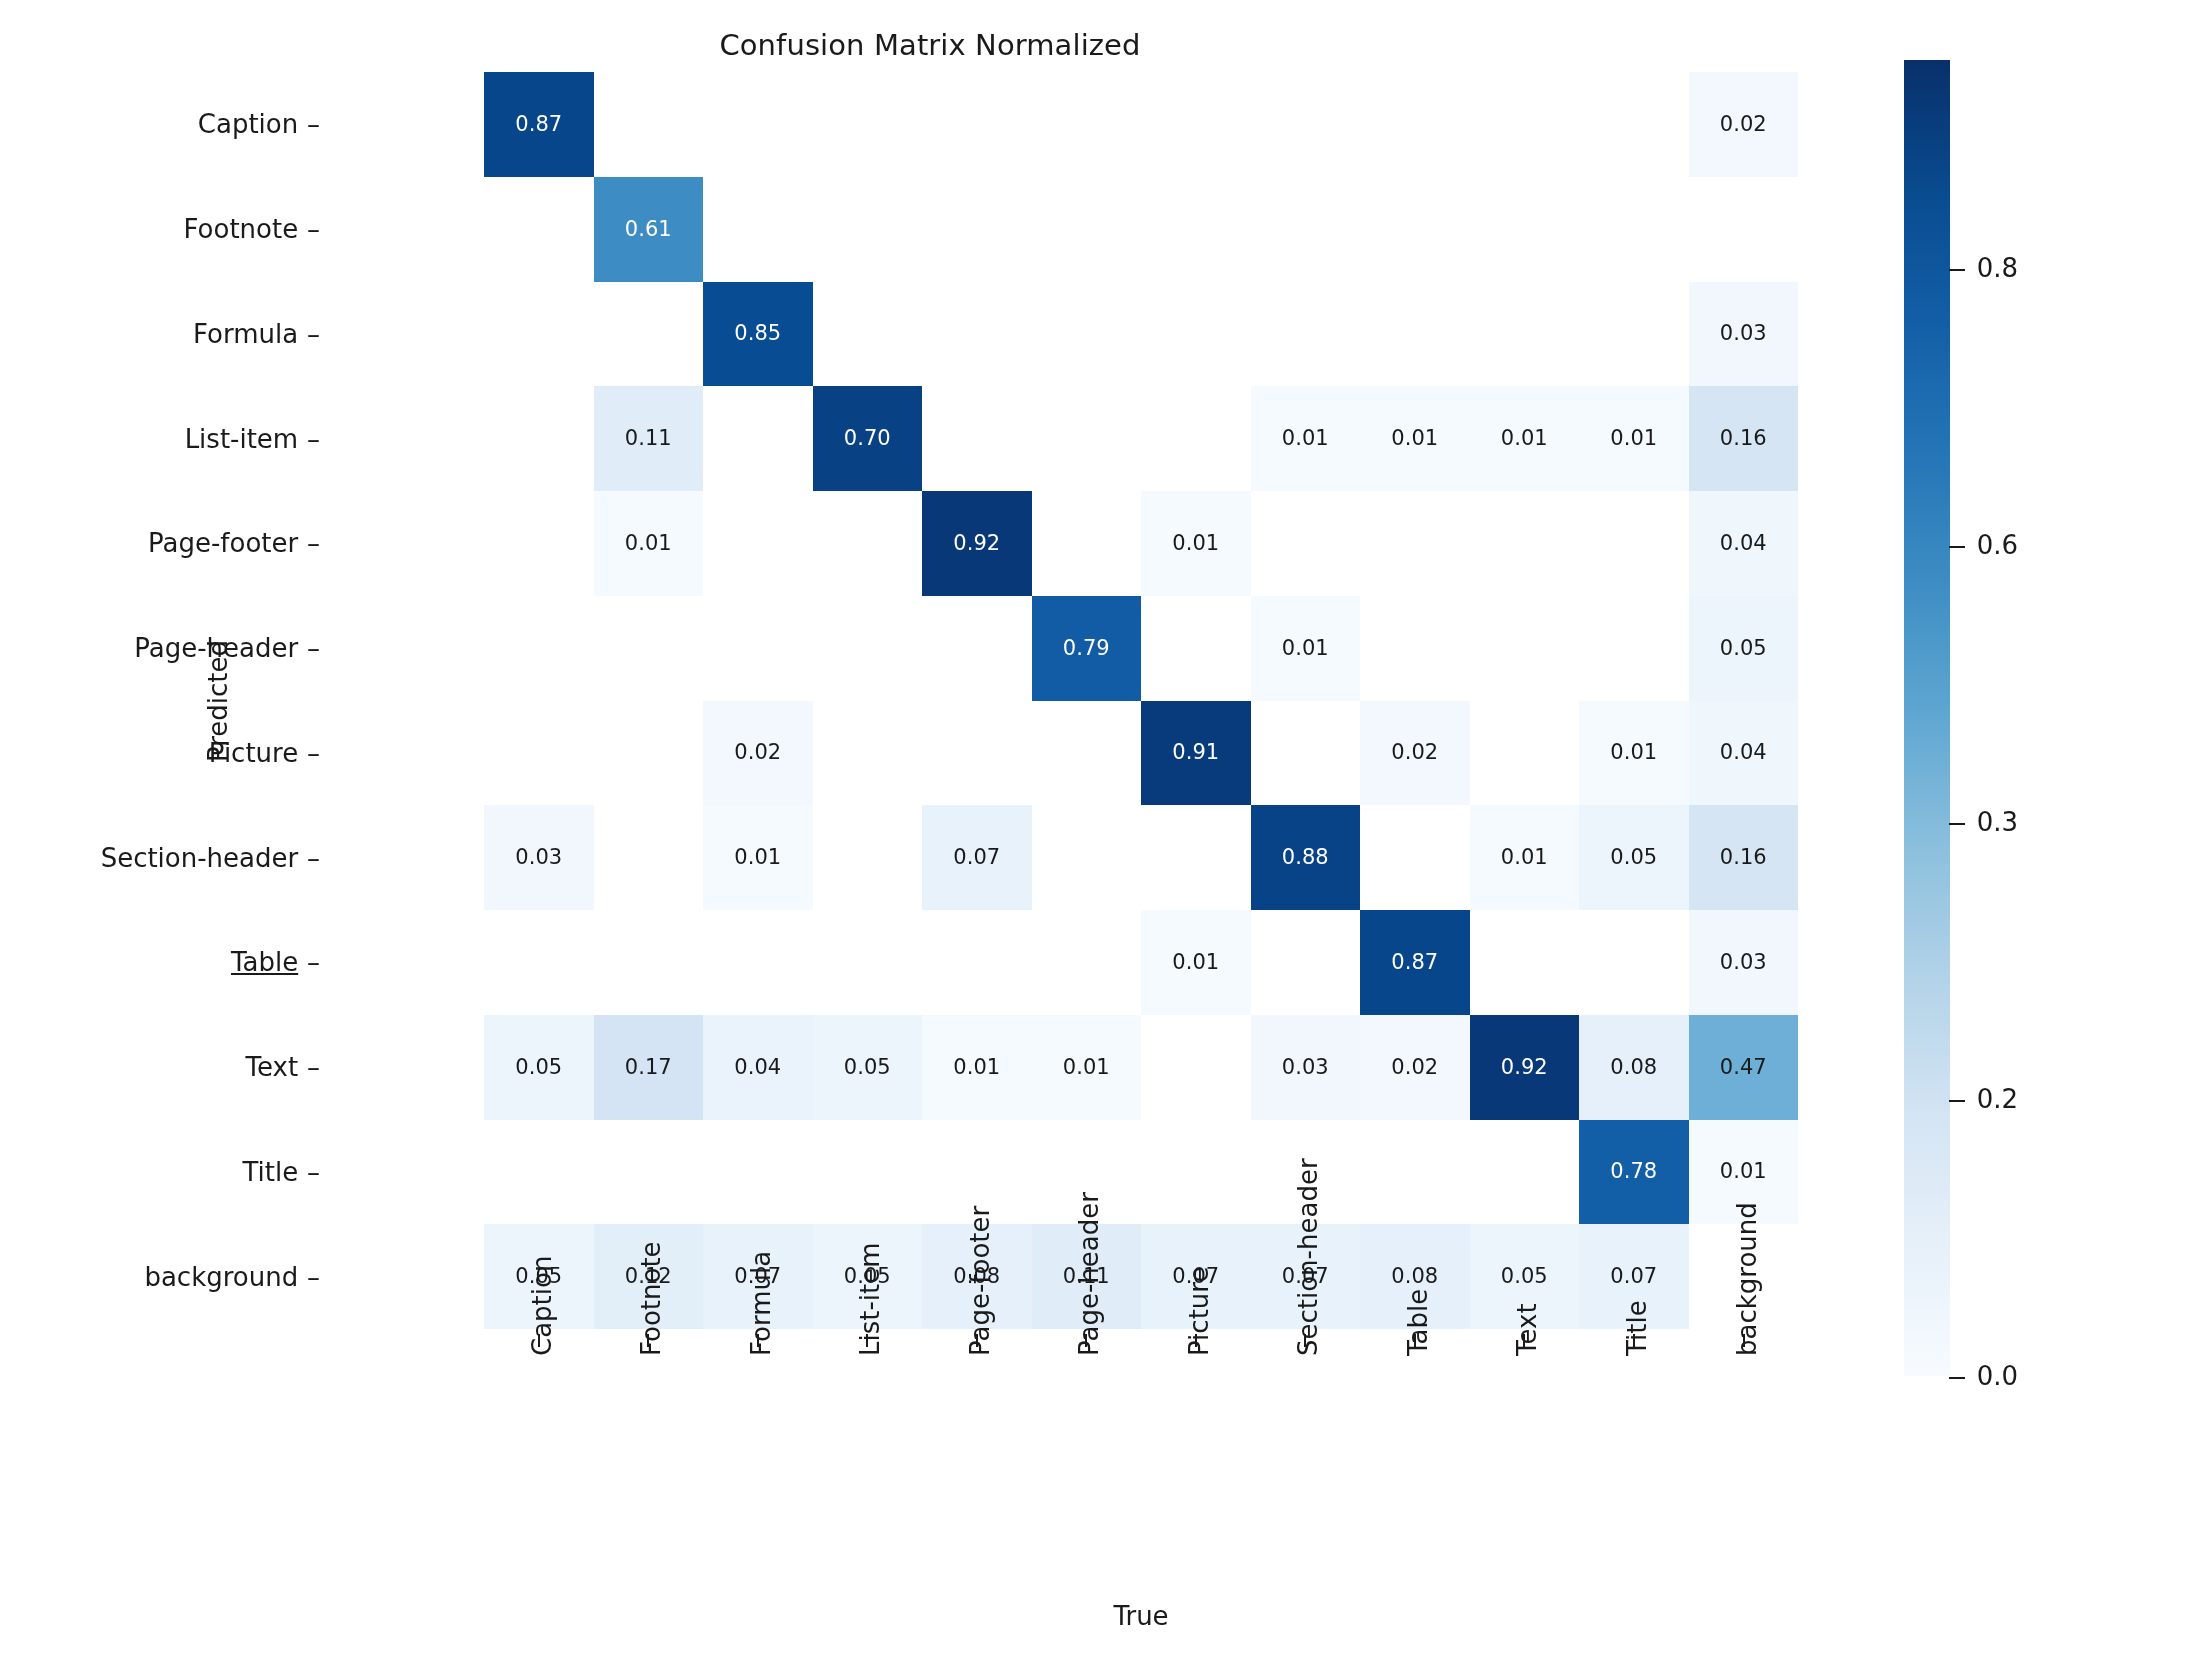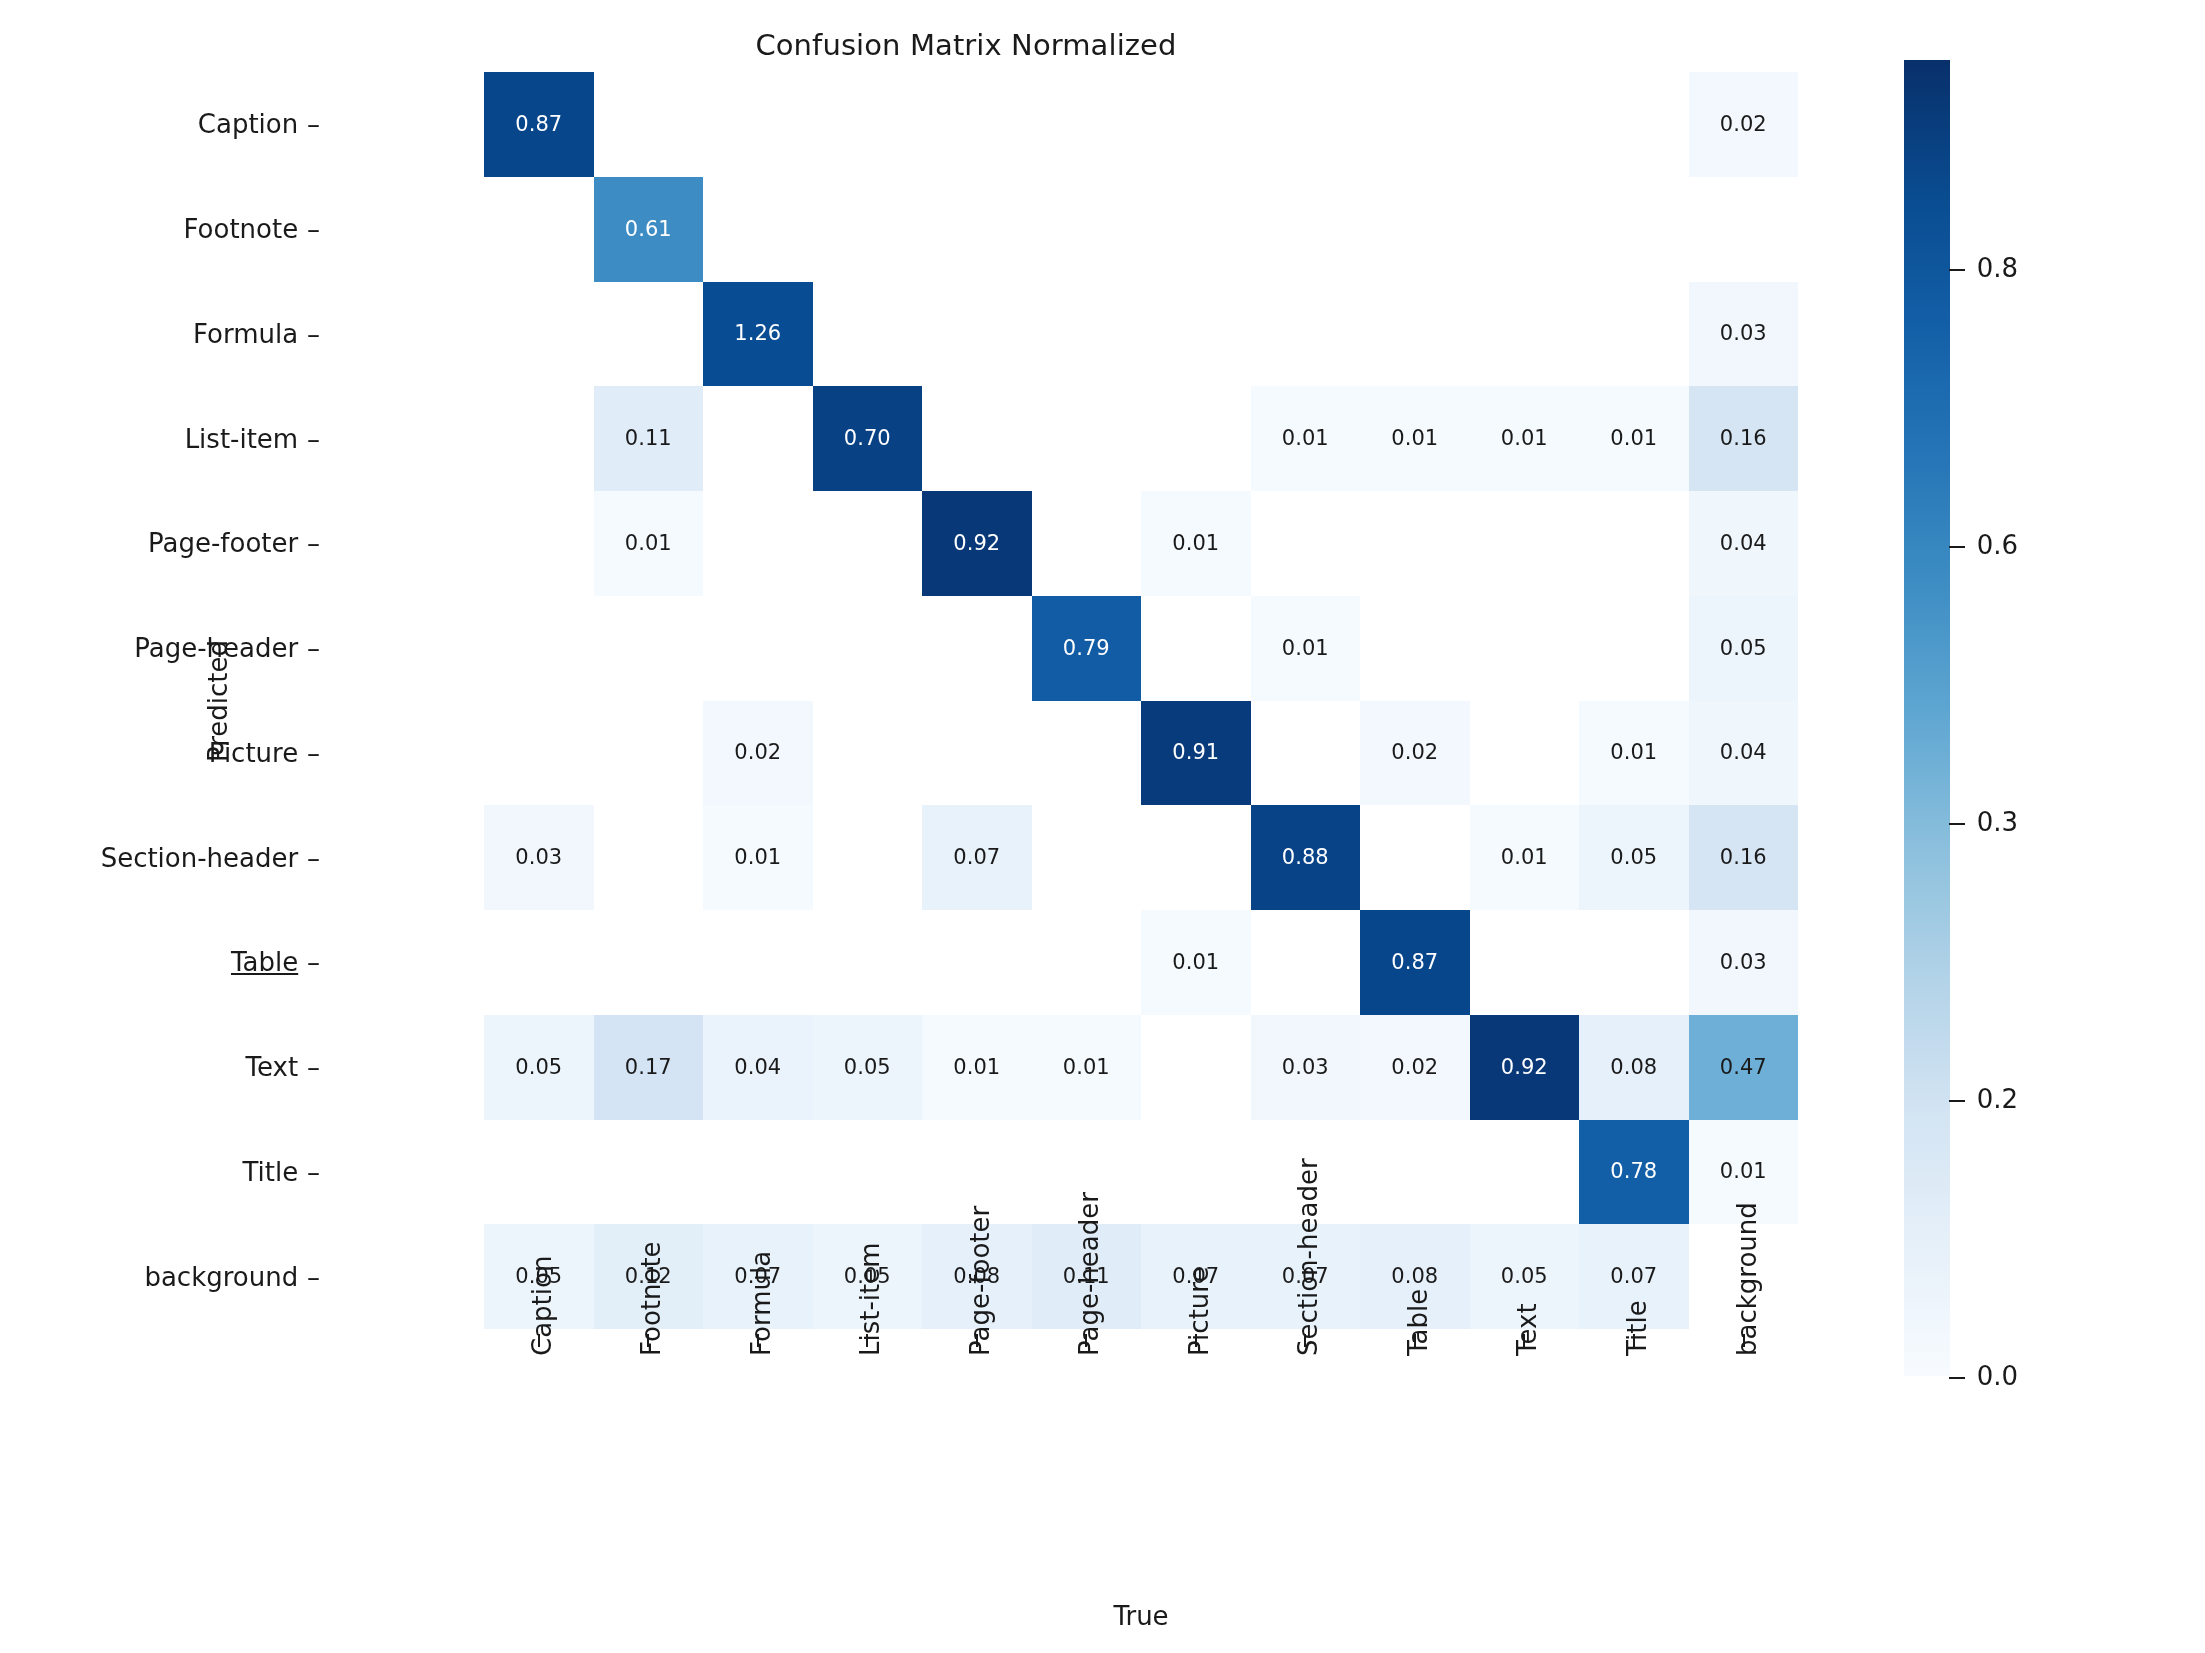"Confusion Matrix Normalized" #chart-title { padding-left: 36px -> none }
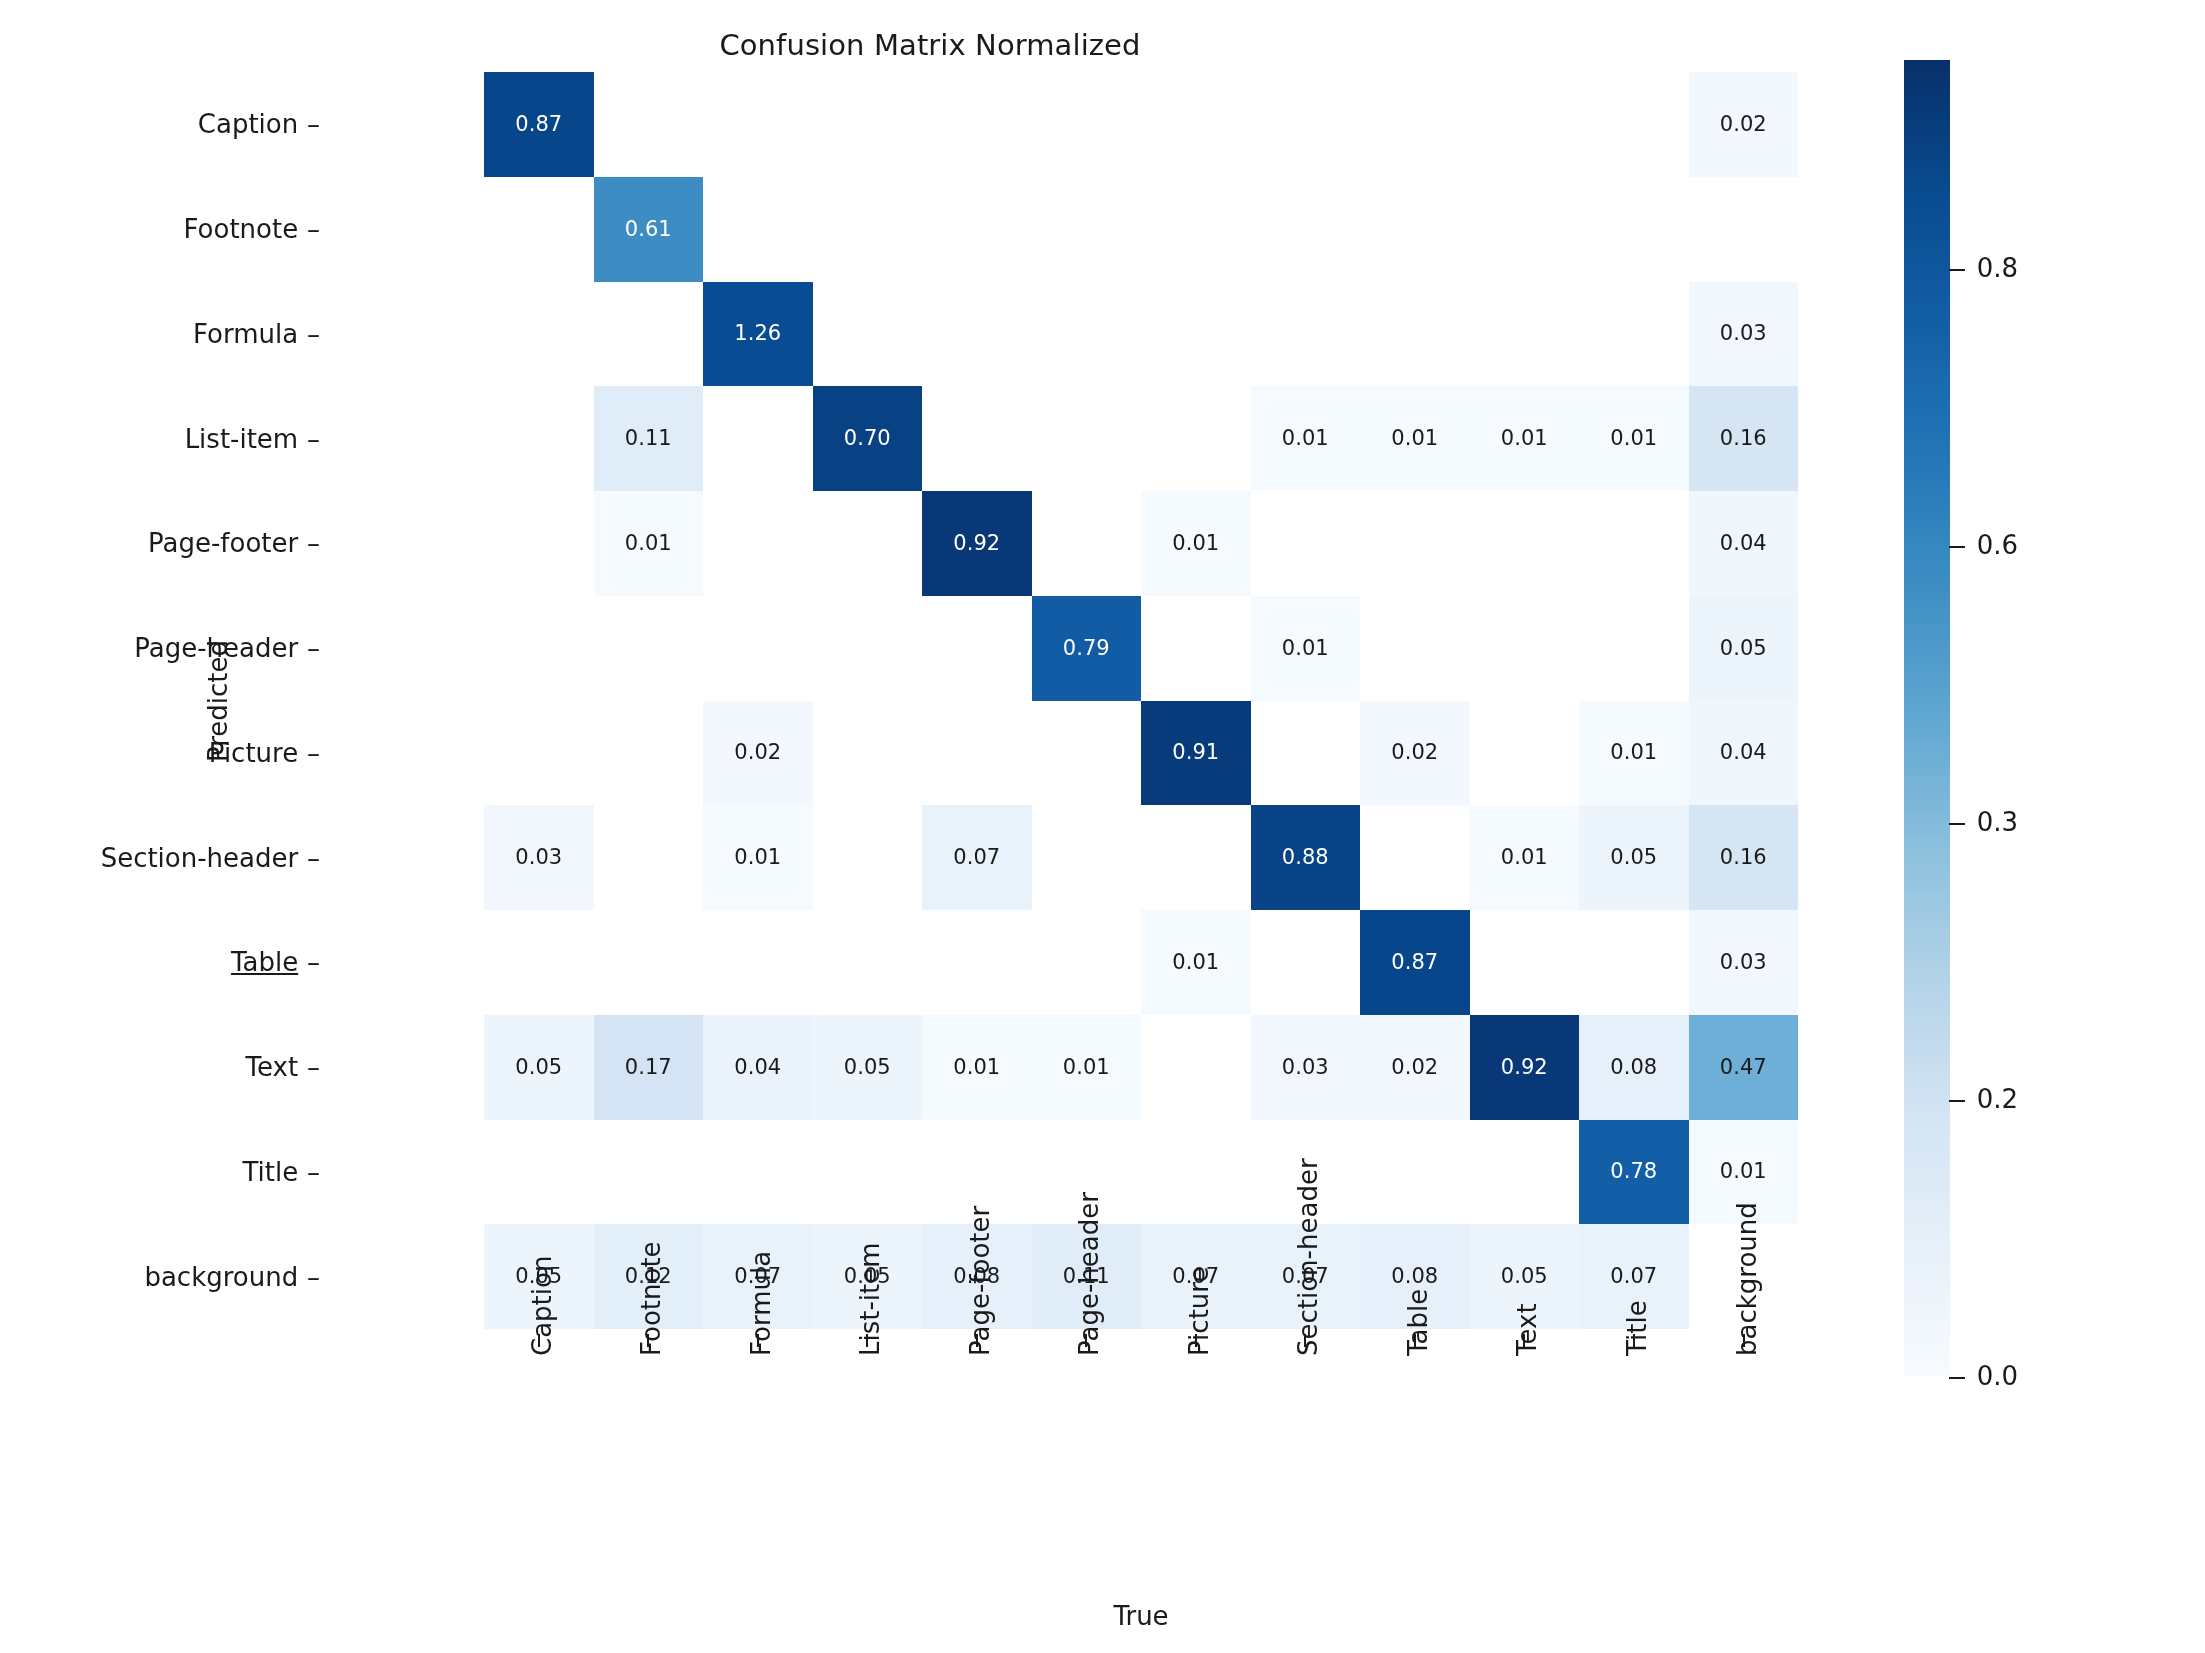"1.26" span.cell-value { text: 1.26 -> 0.85 }
